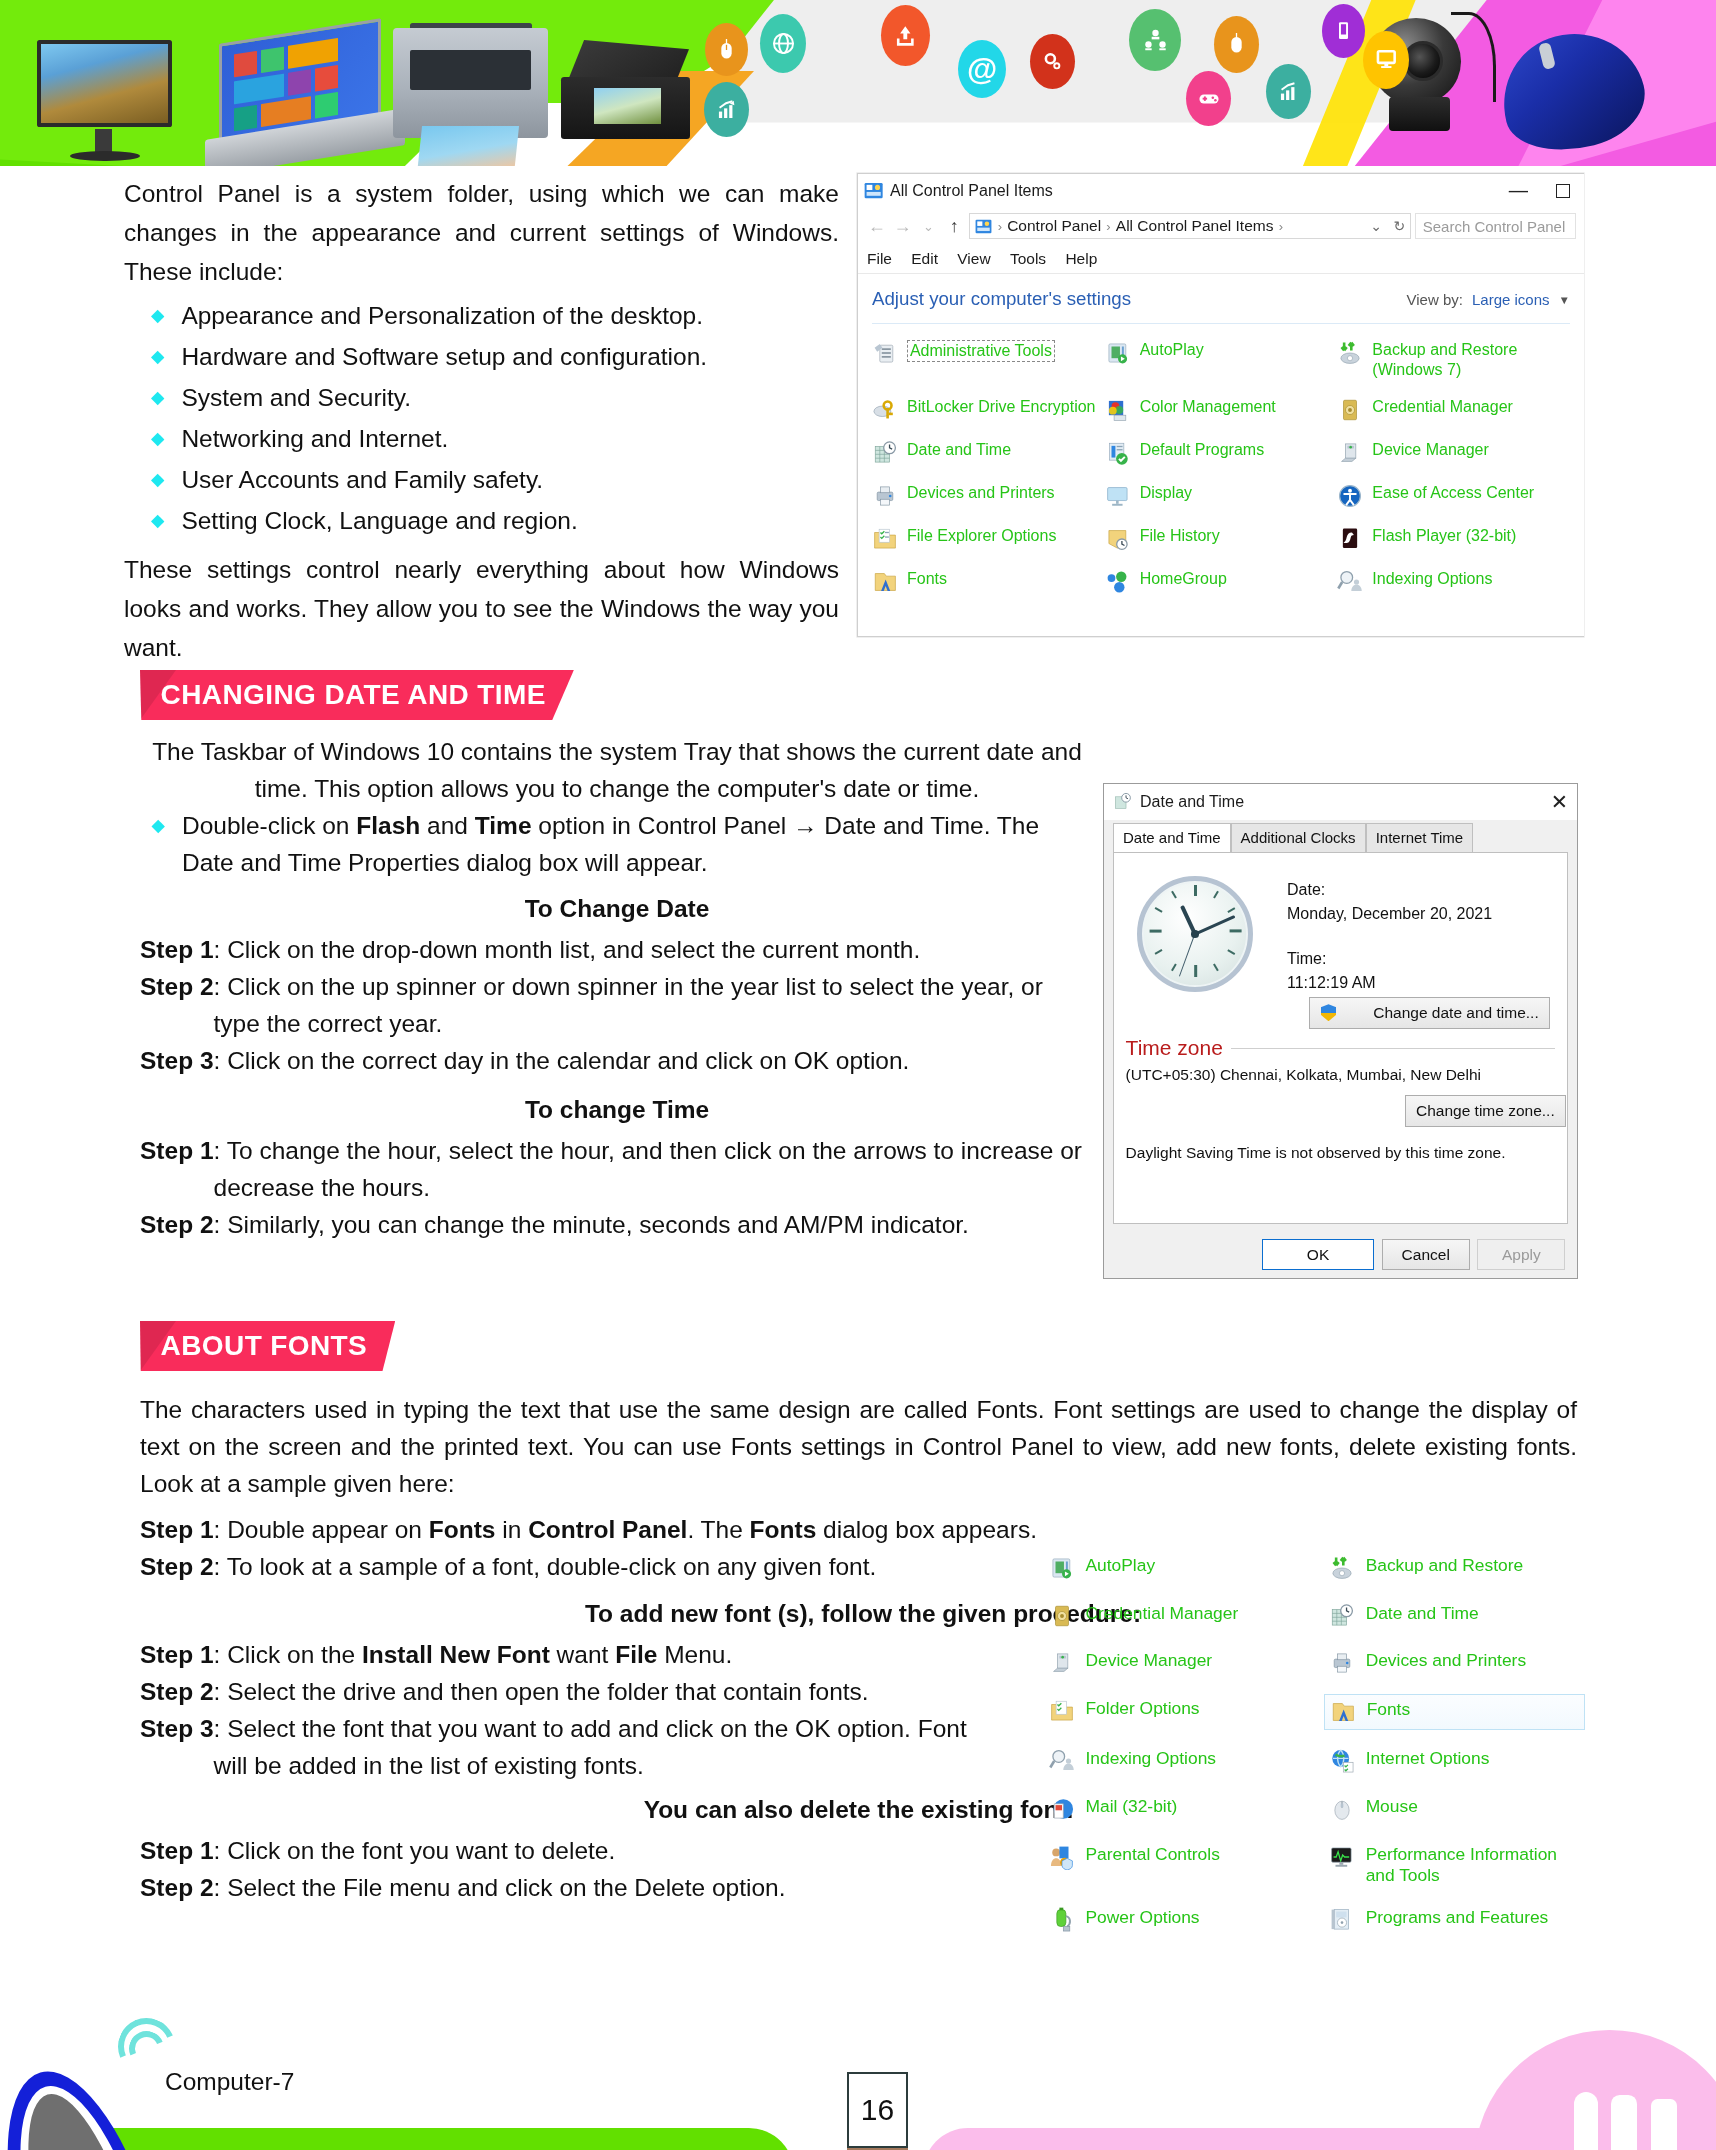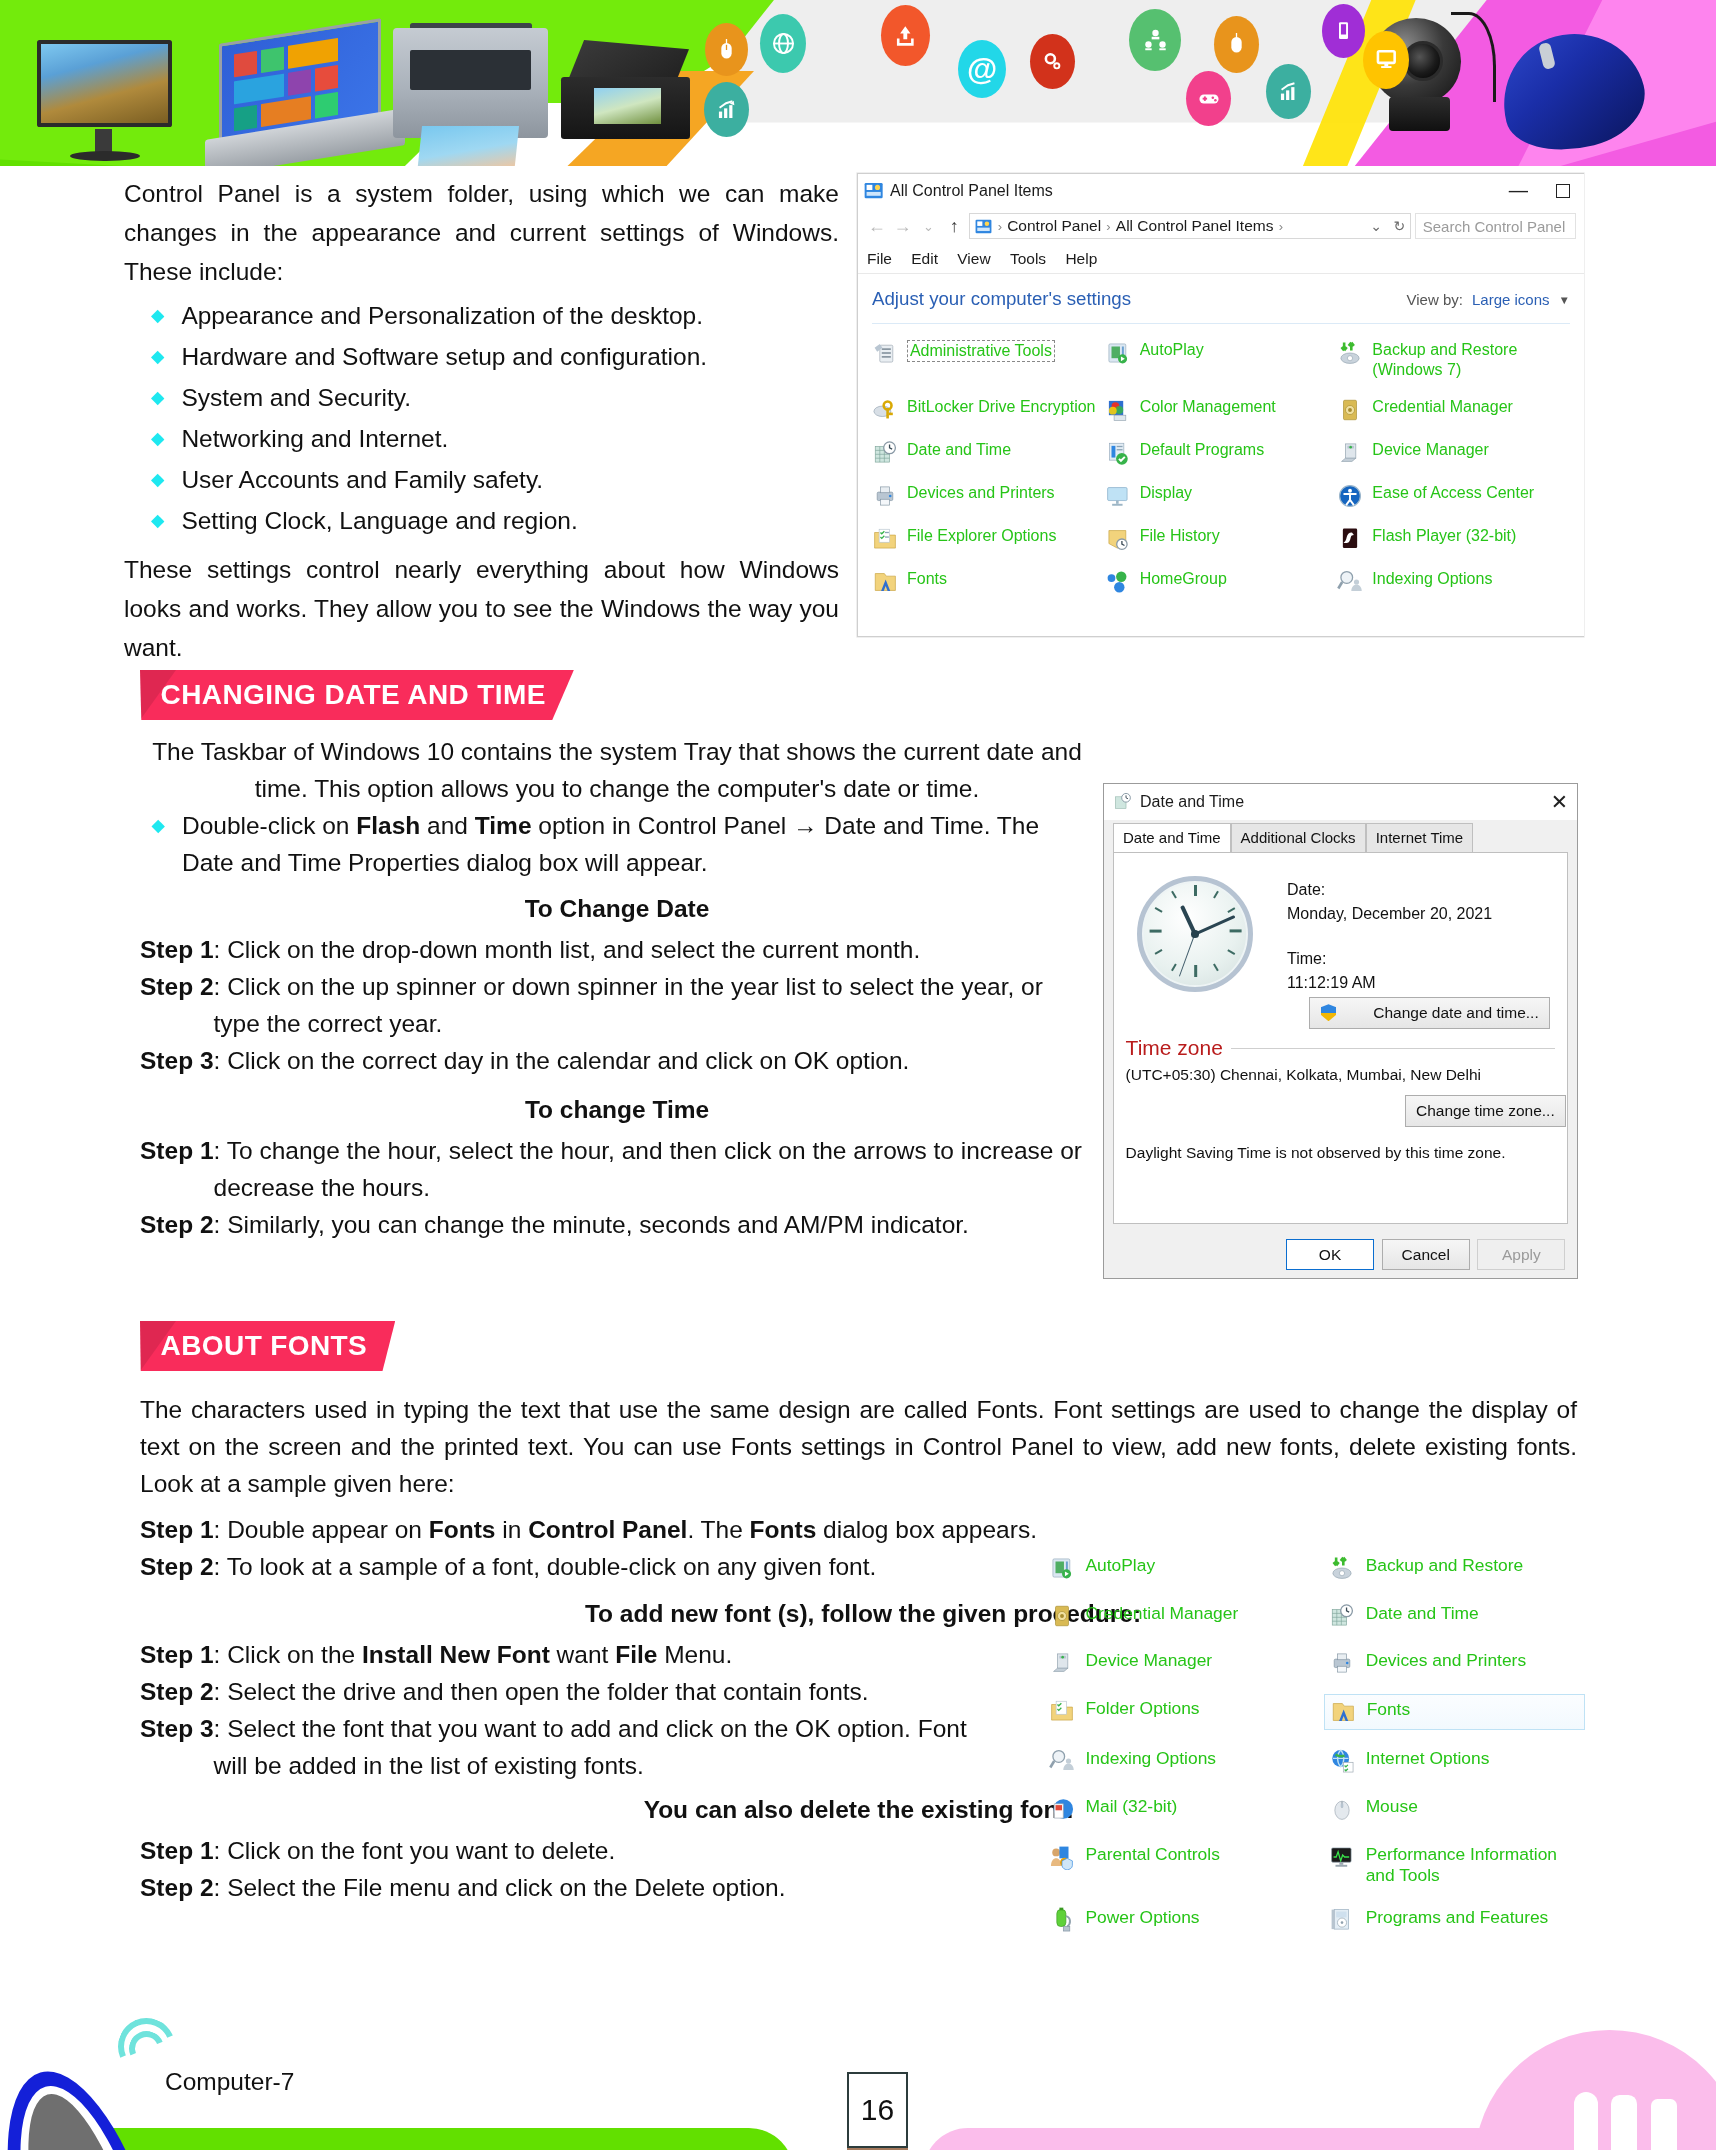"OK" button.btn { width: 88px -> 112px }
